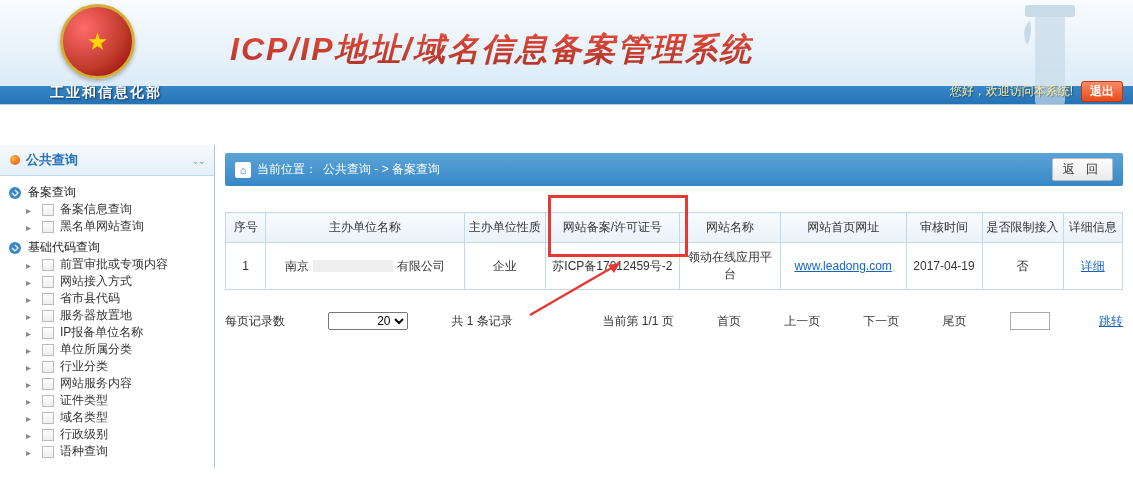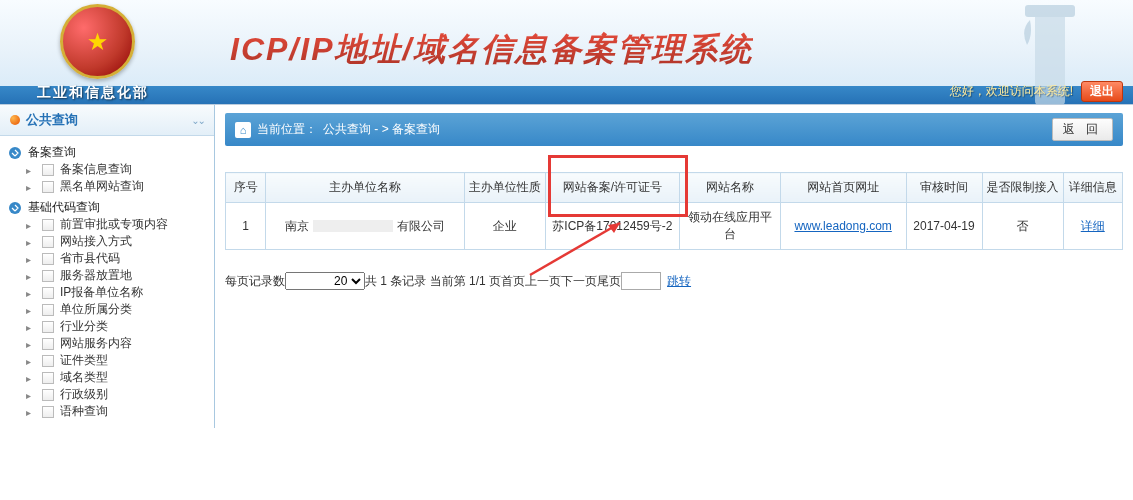"工业和信息化部" .dept-name { left: 37px -> 50px }
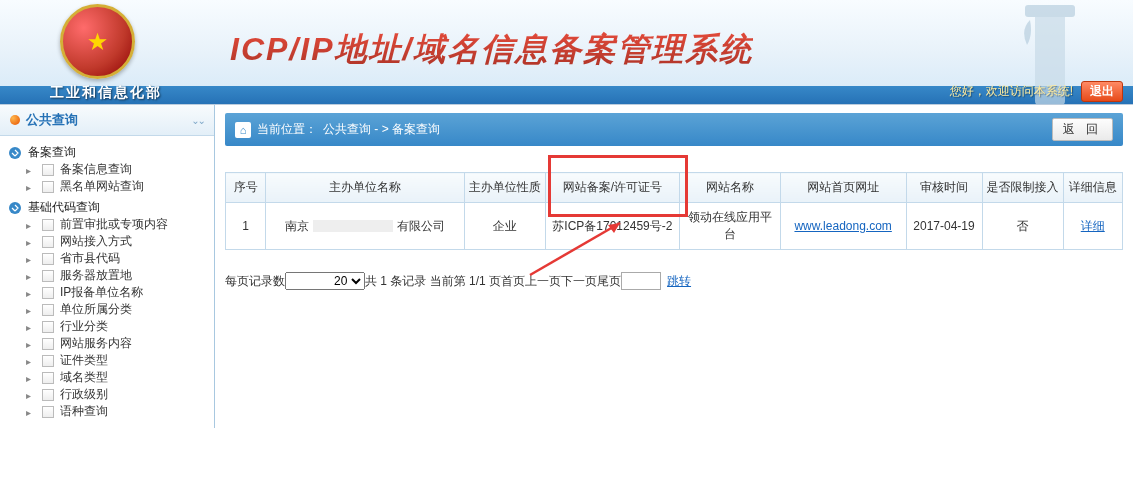"公共查询" .layout { margin-top: none -> 40px }
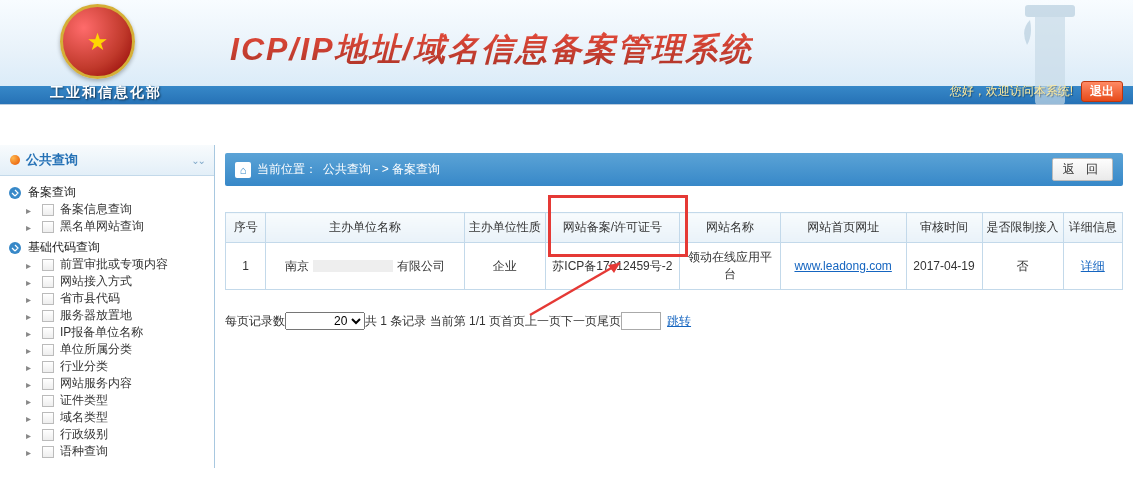"每页记录数" .pagination { justify-content: flex-start -> space-between }
